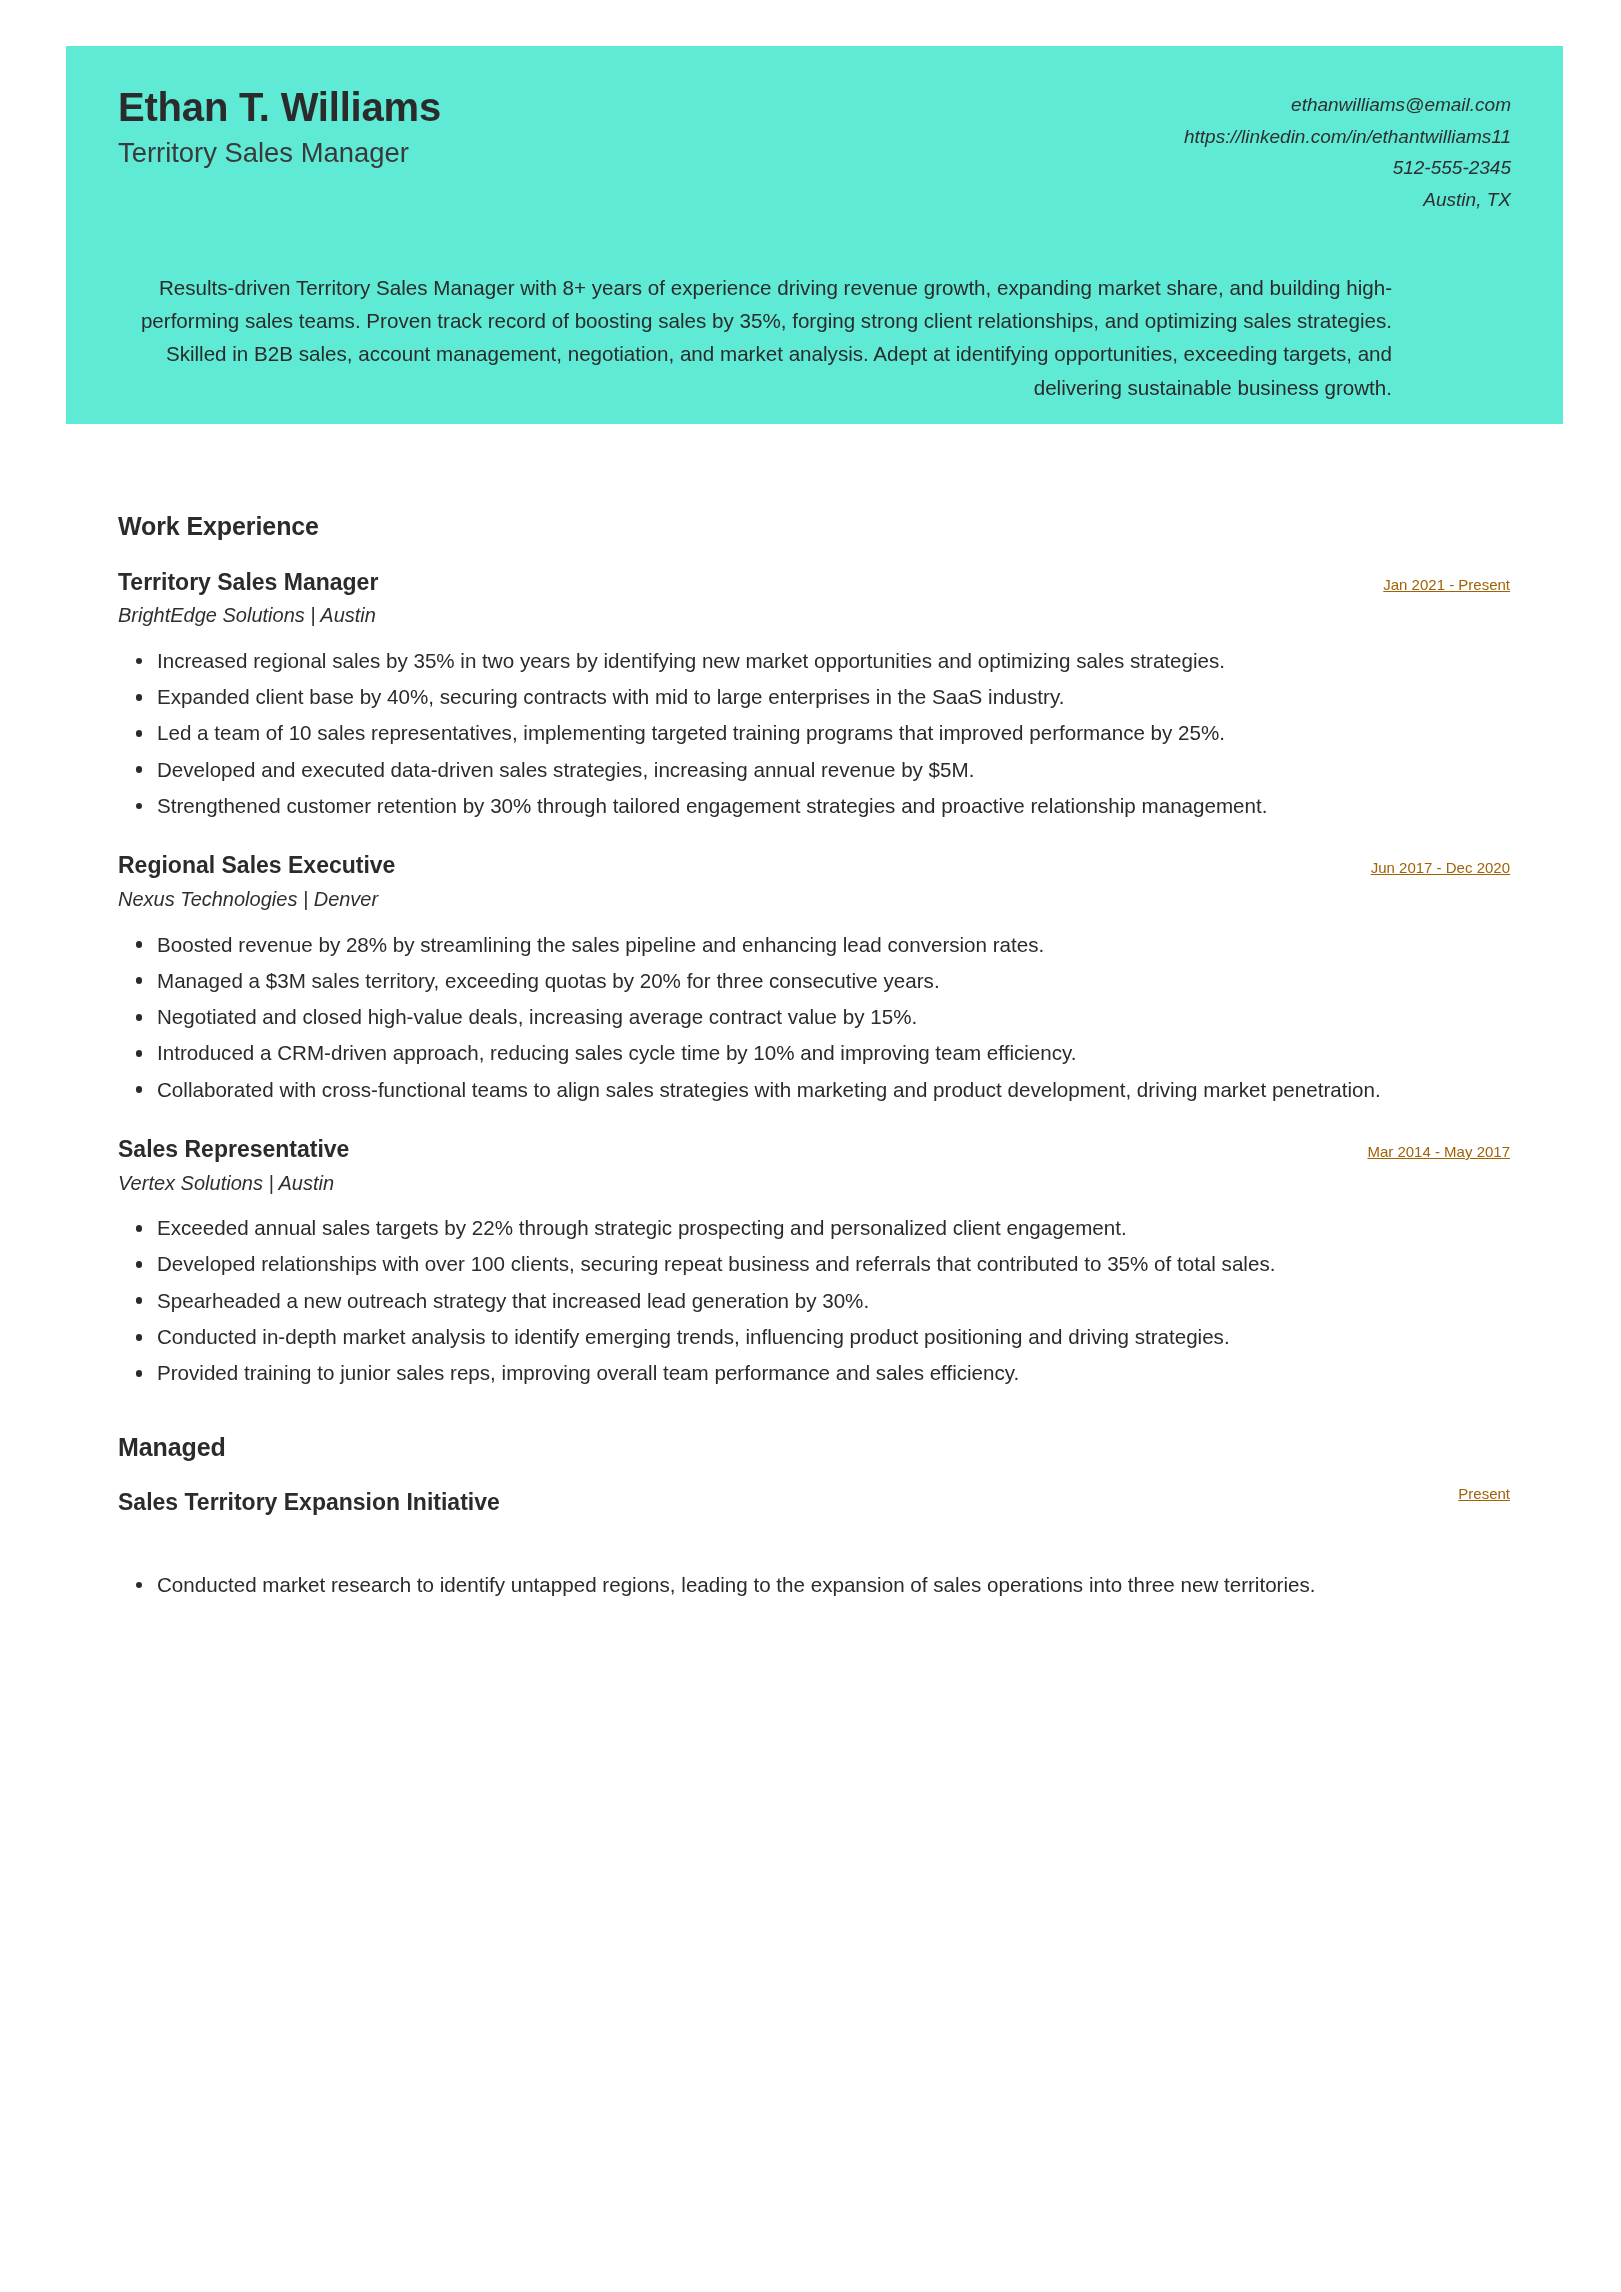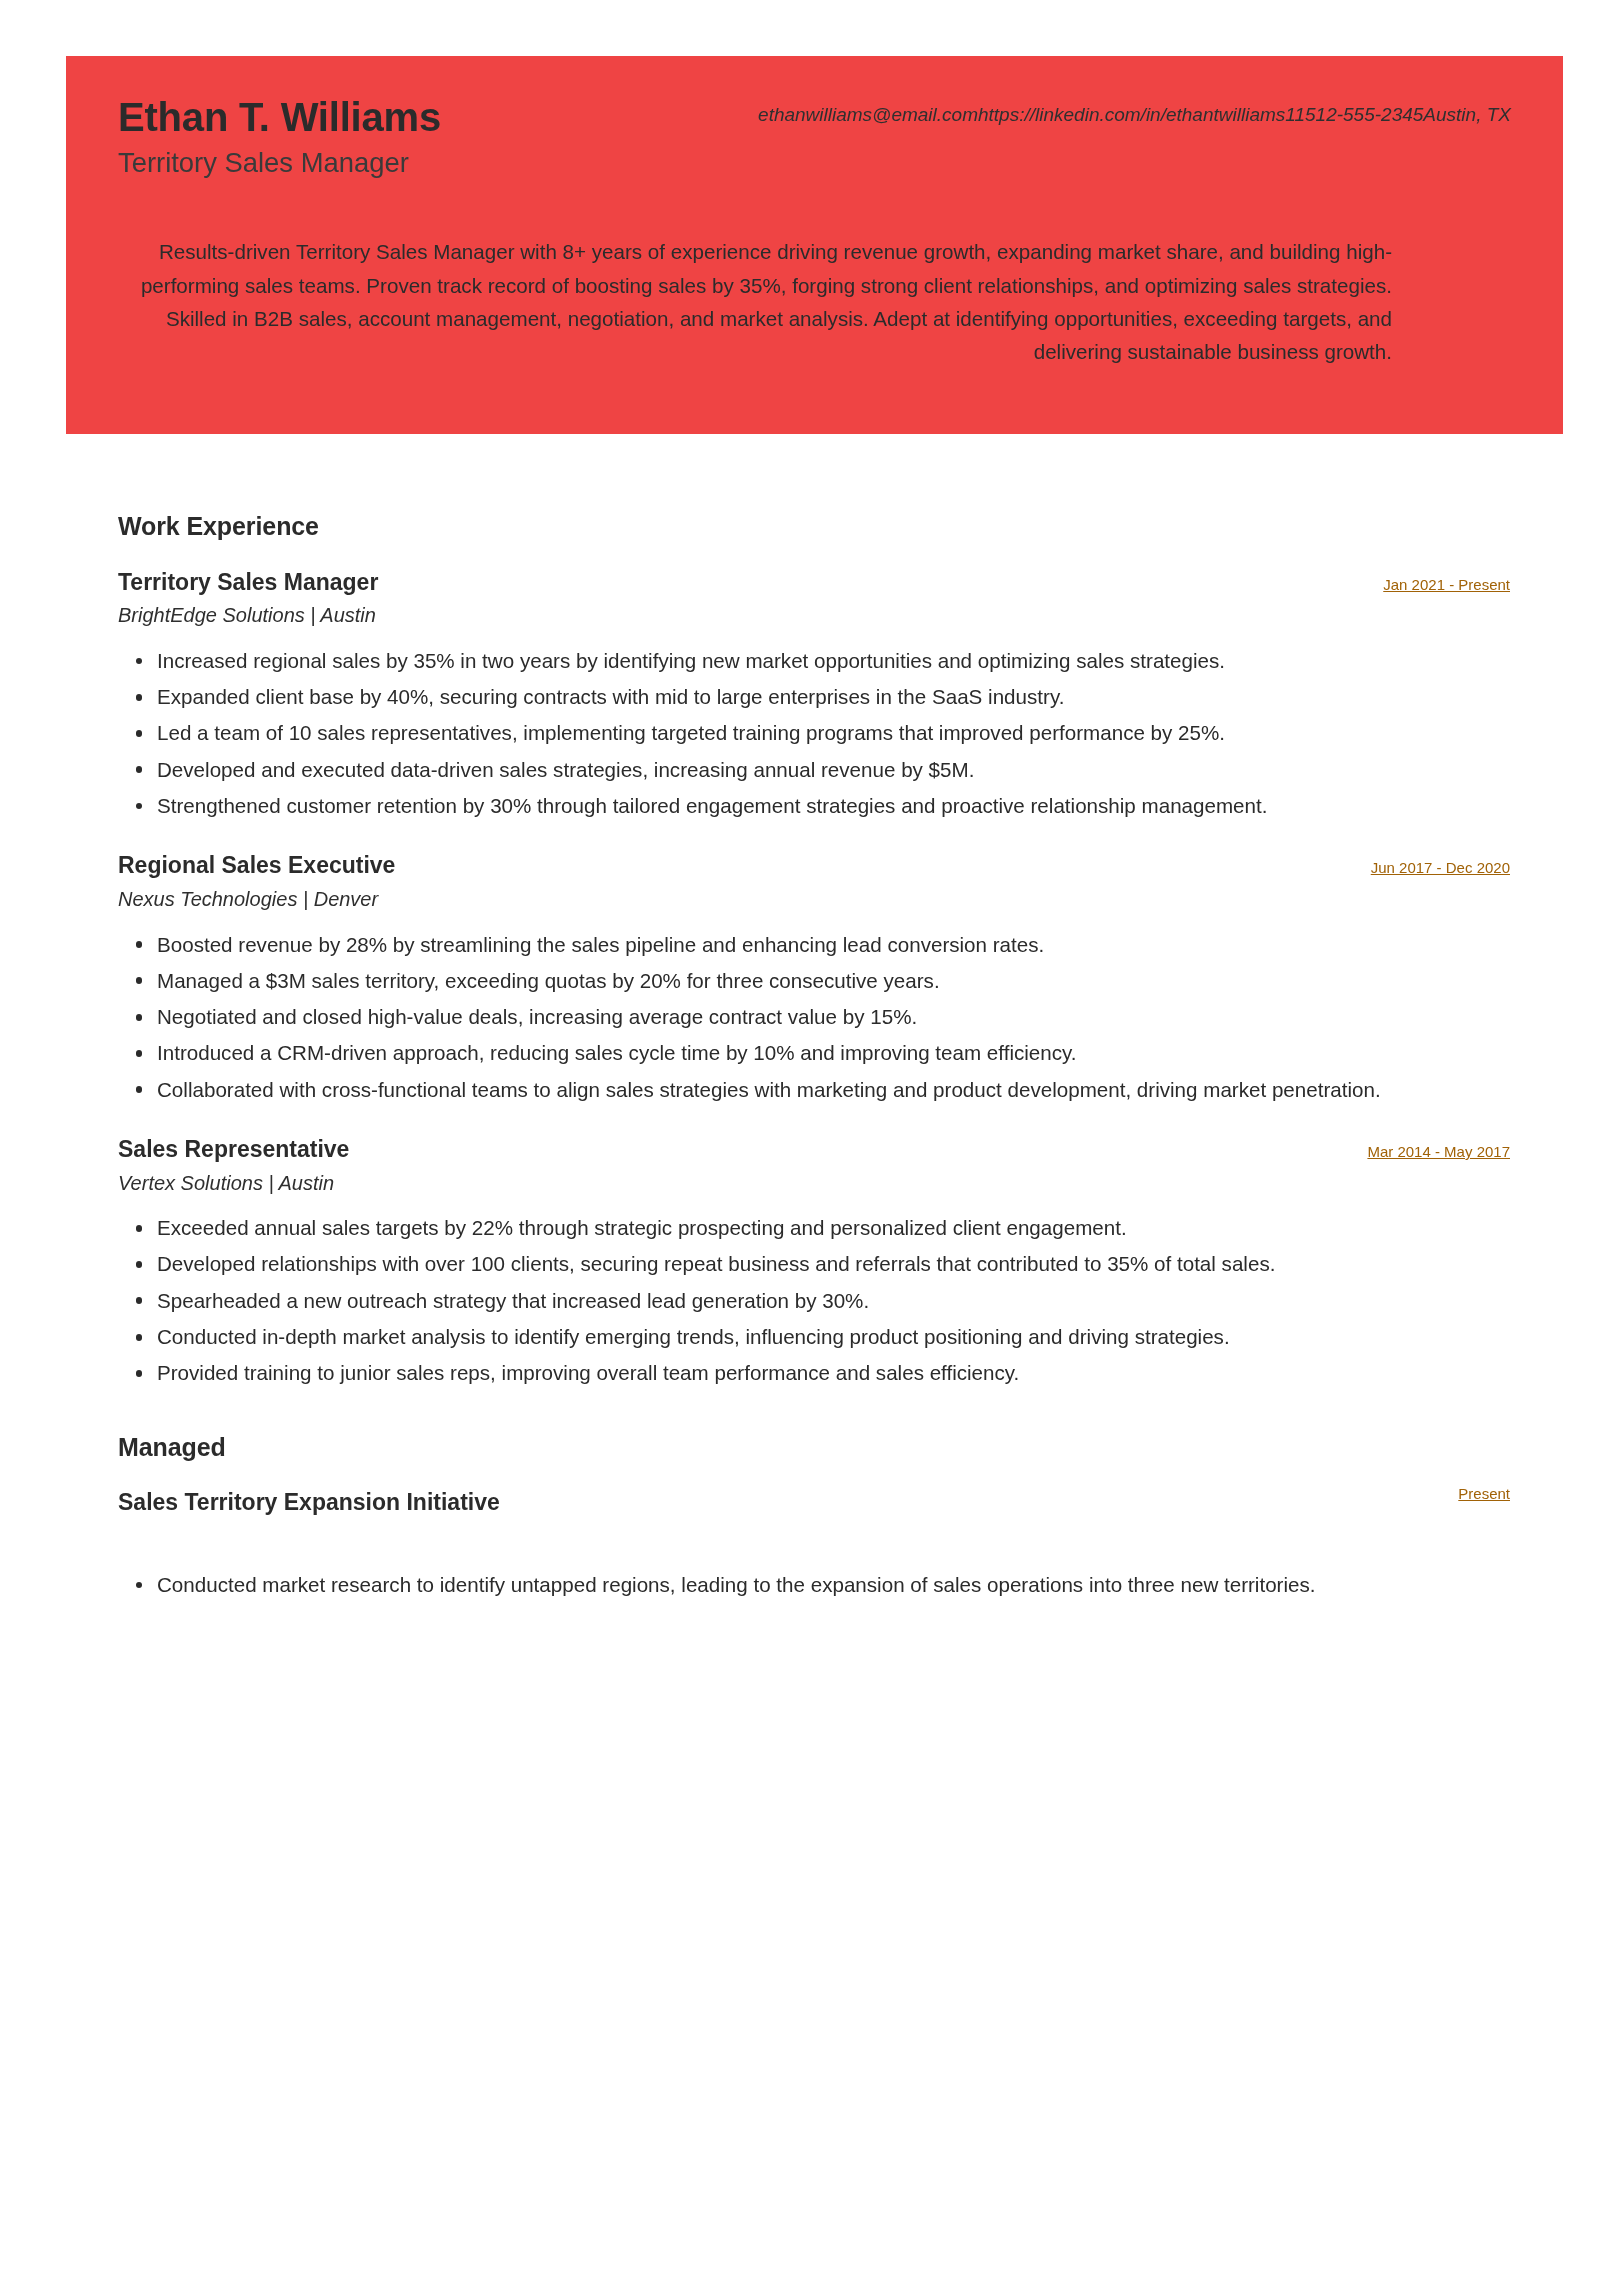"Ethan T. Williams" .header-band { background: #ef4444 -> #5eead4; top: 56px -> 46px }
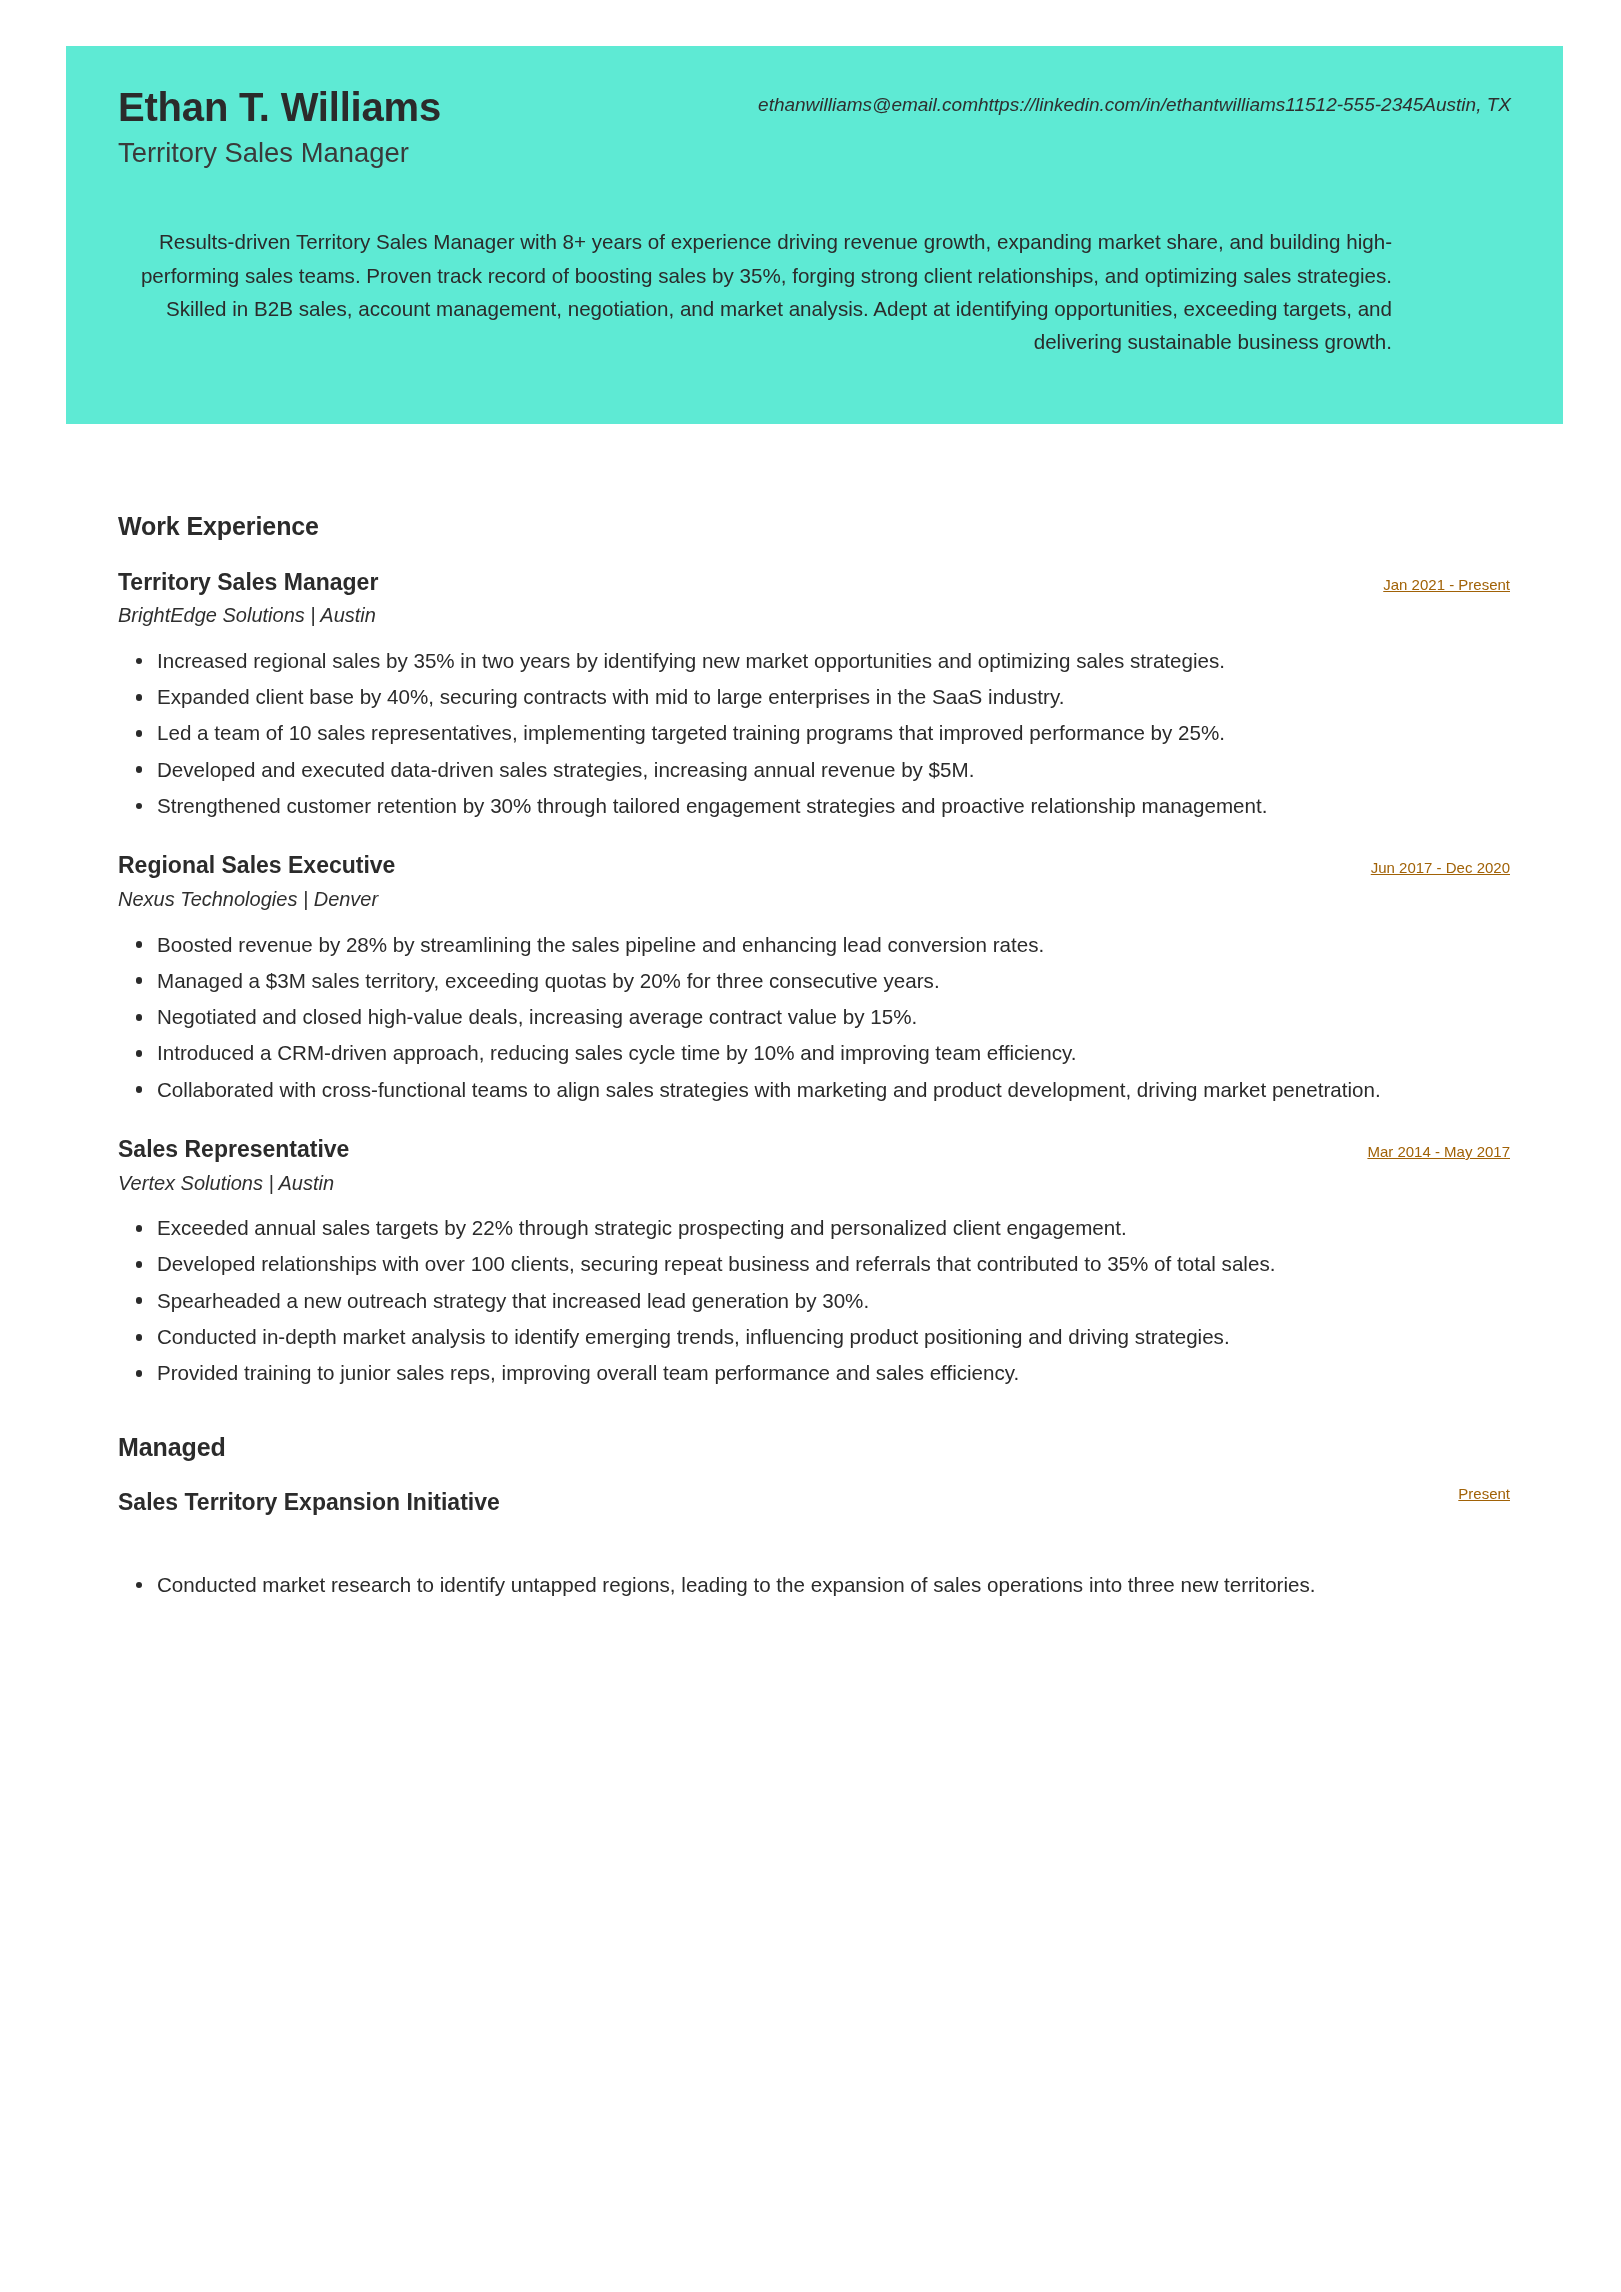"ethanwilliams@email.com" .contact-block { flex-direction: row -> column }
